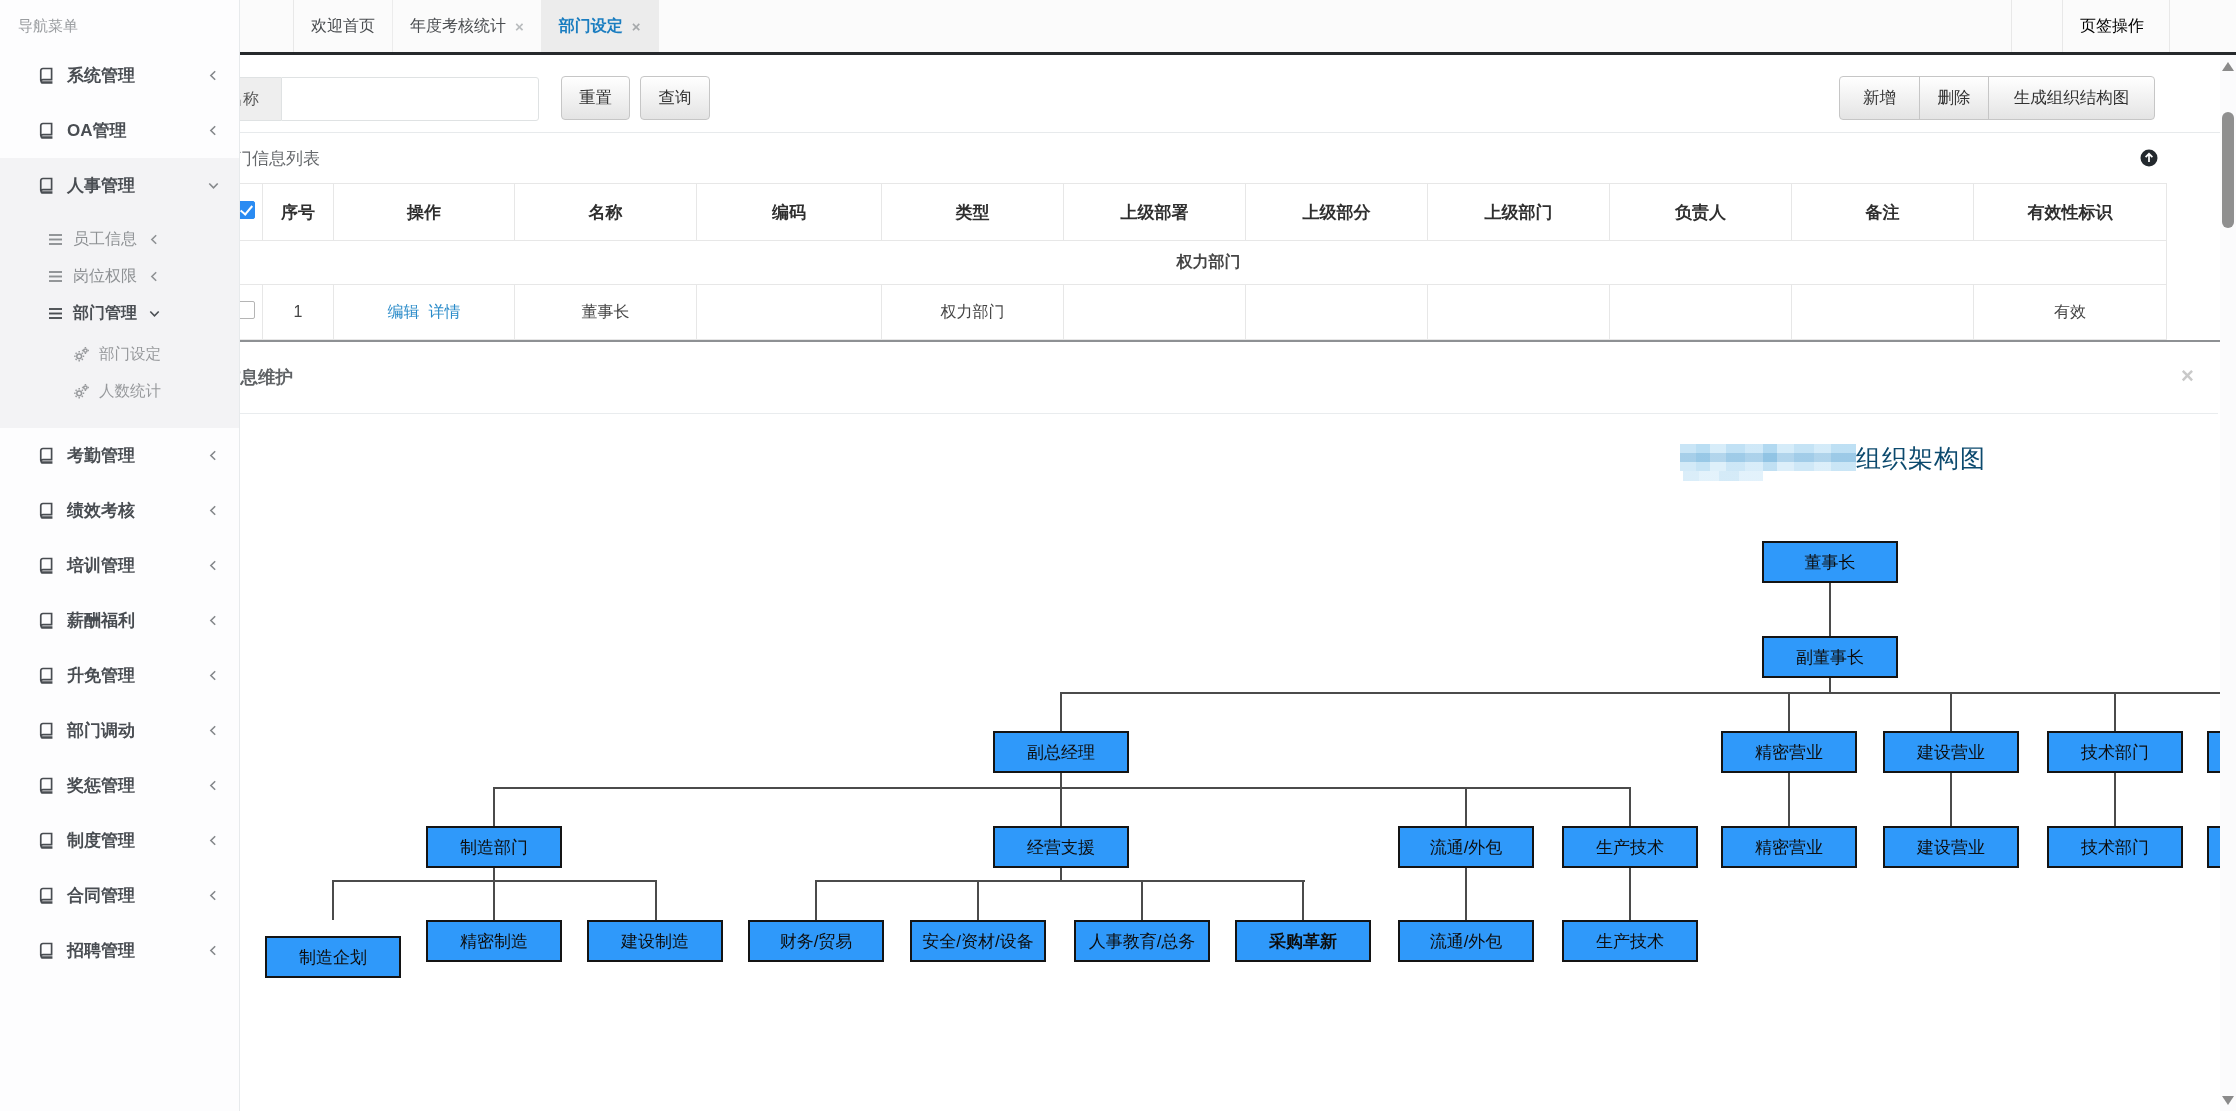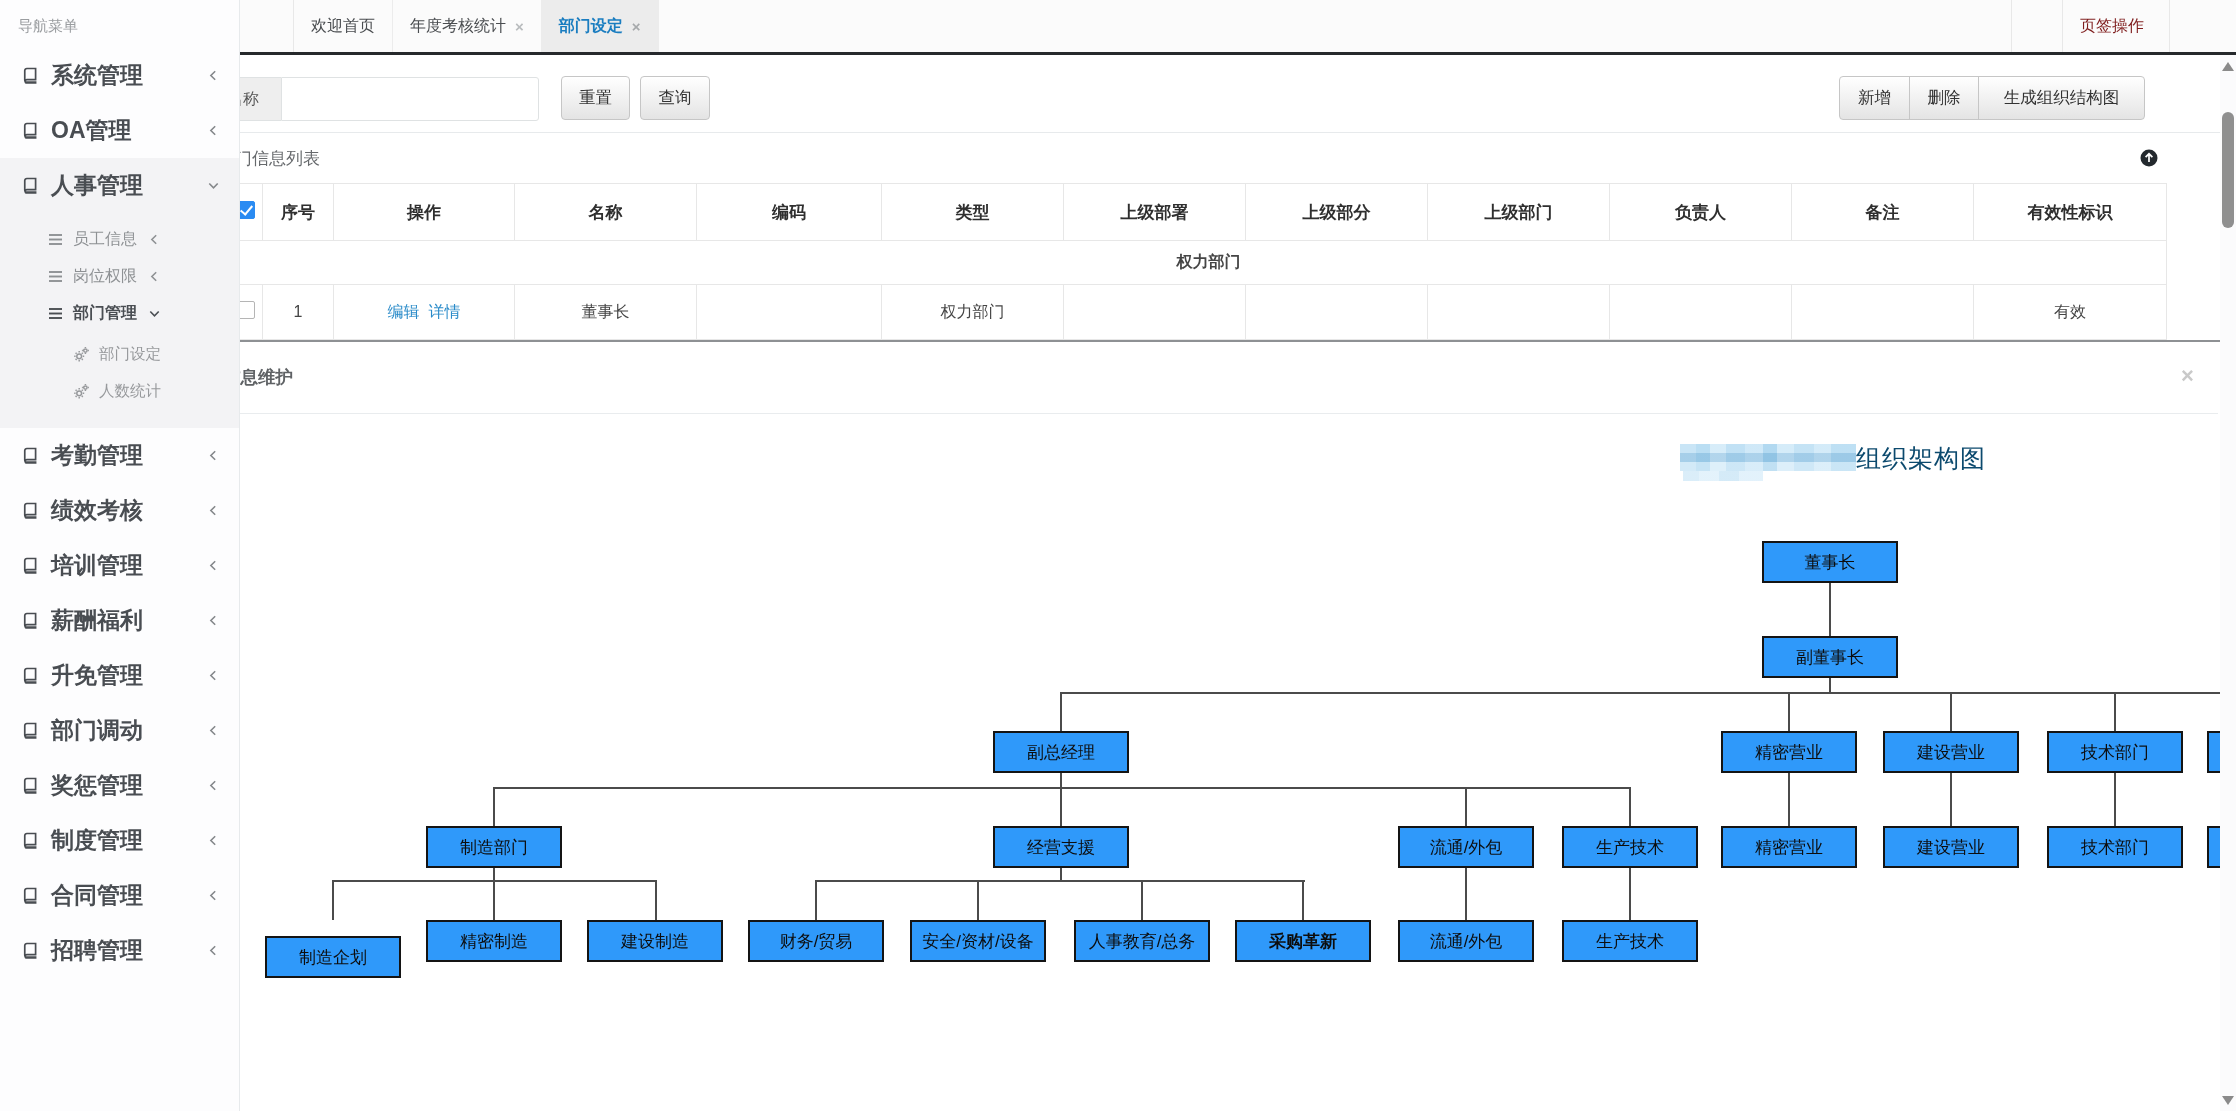"页签操作" #tab-menu-btn { color: #7f1d1d -> #000000 }
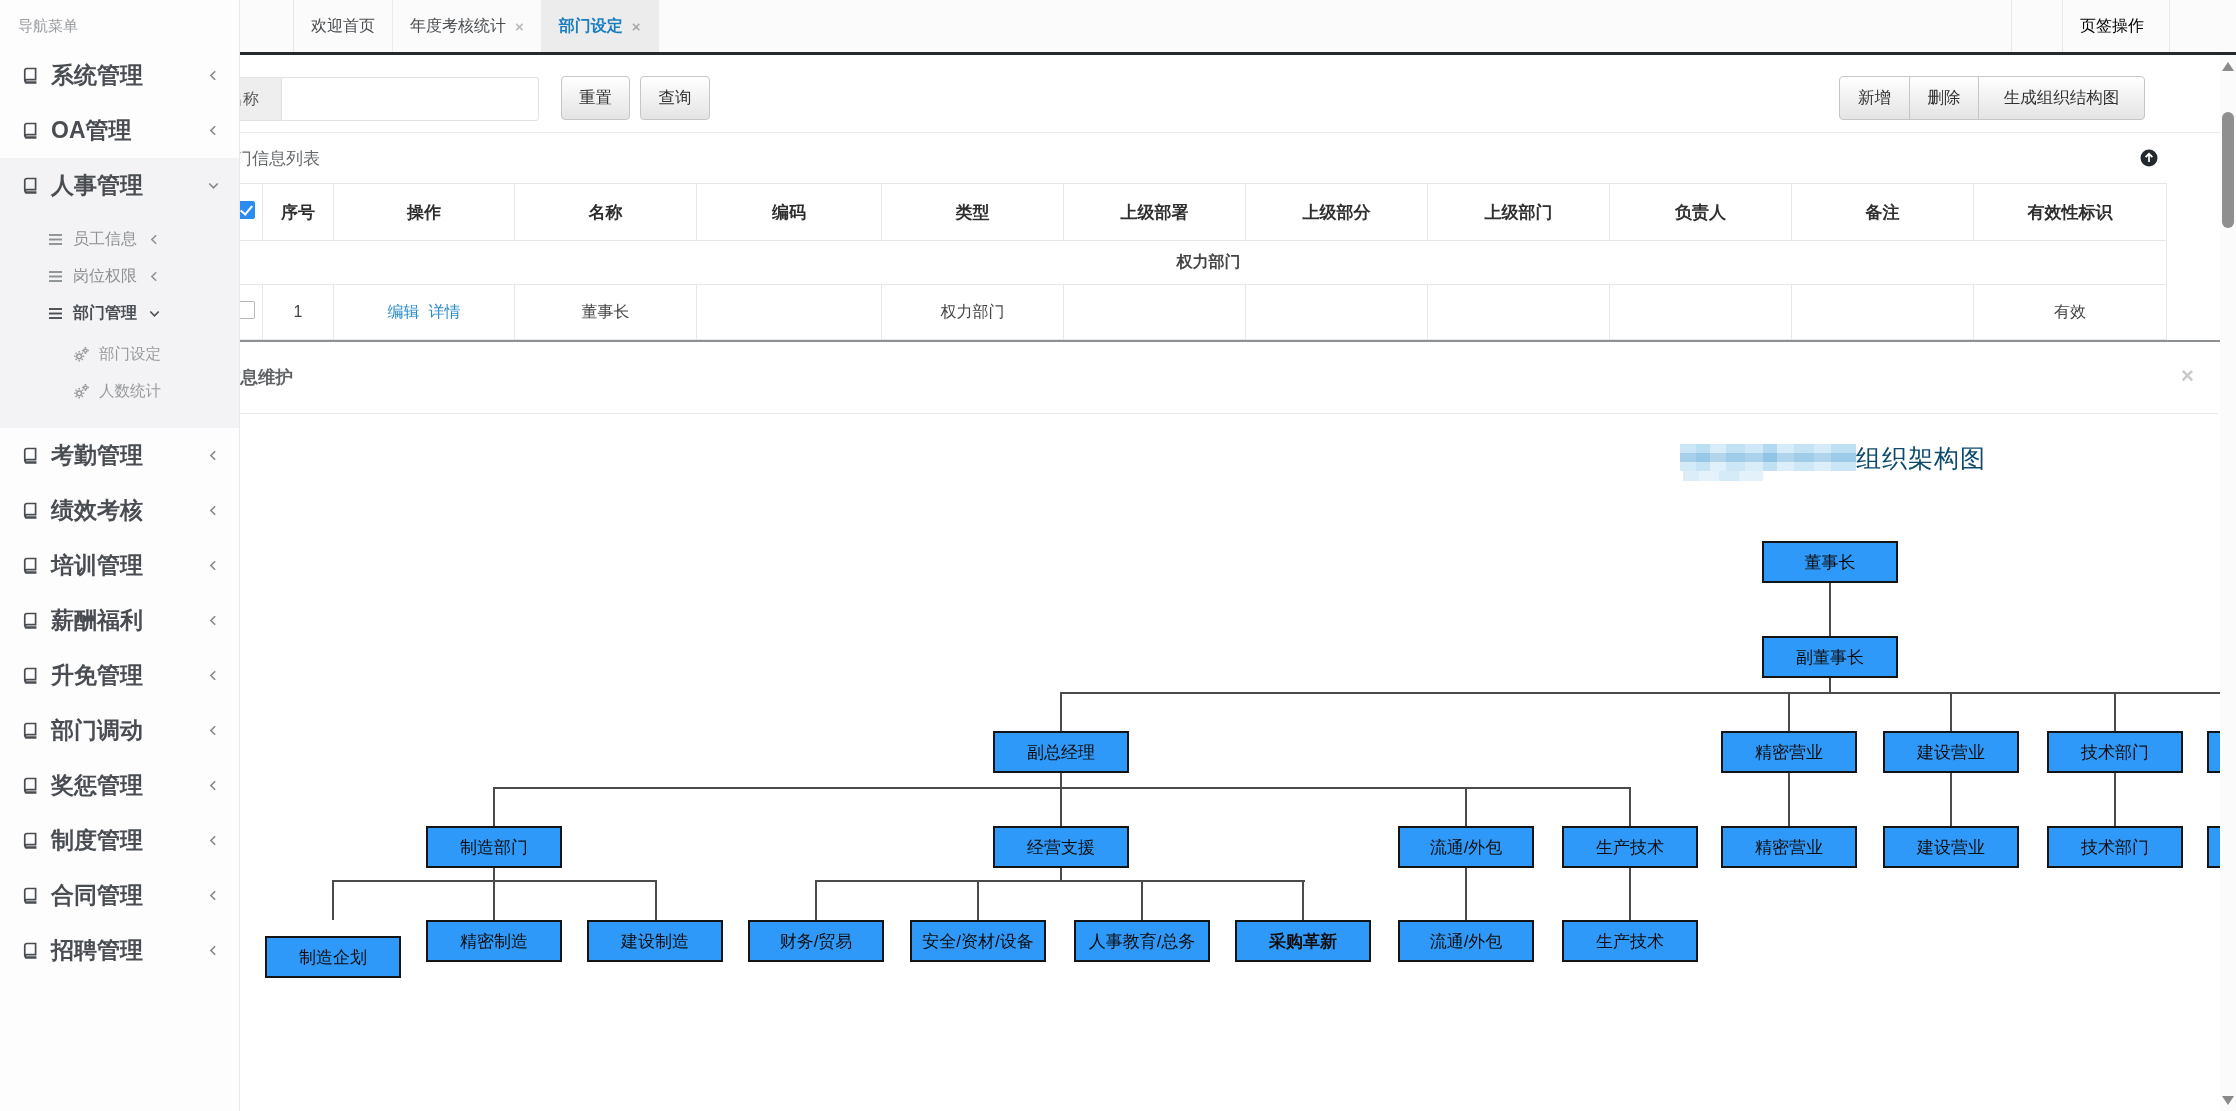"系统管理" .sb-item { font-size: 23px -> 17px; padding: 0 18px 0 22px -> 0 18px 0 38px }
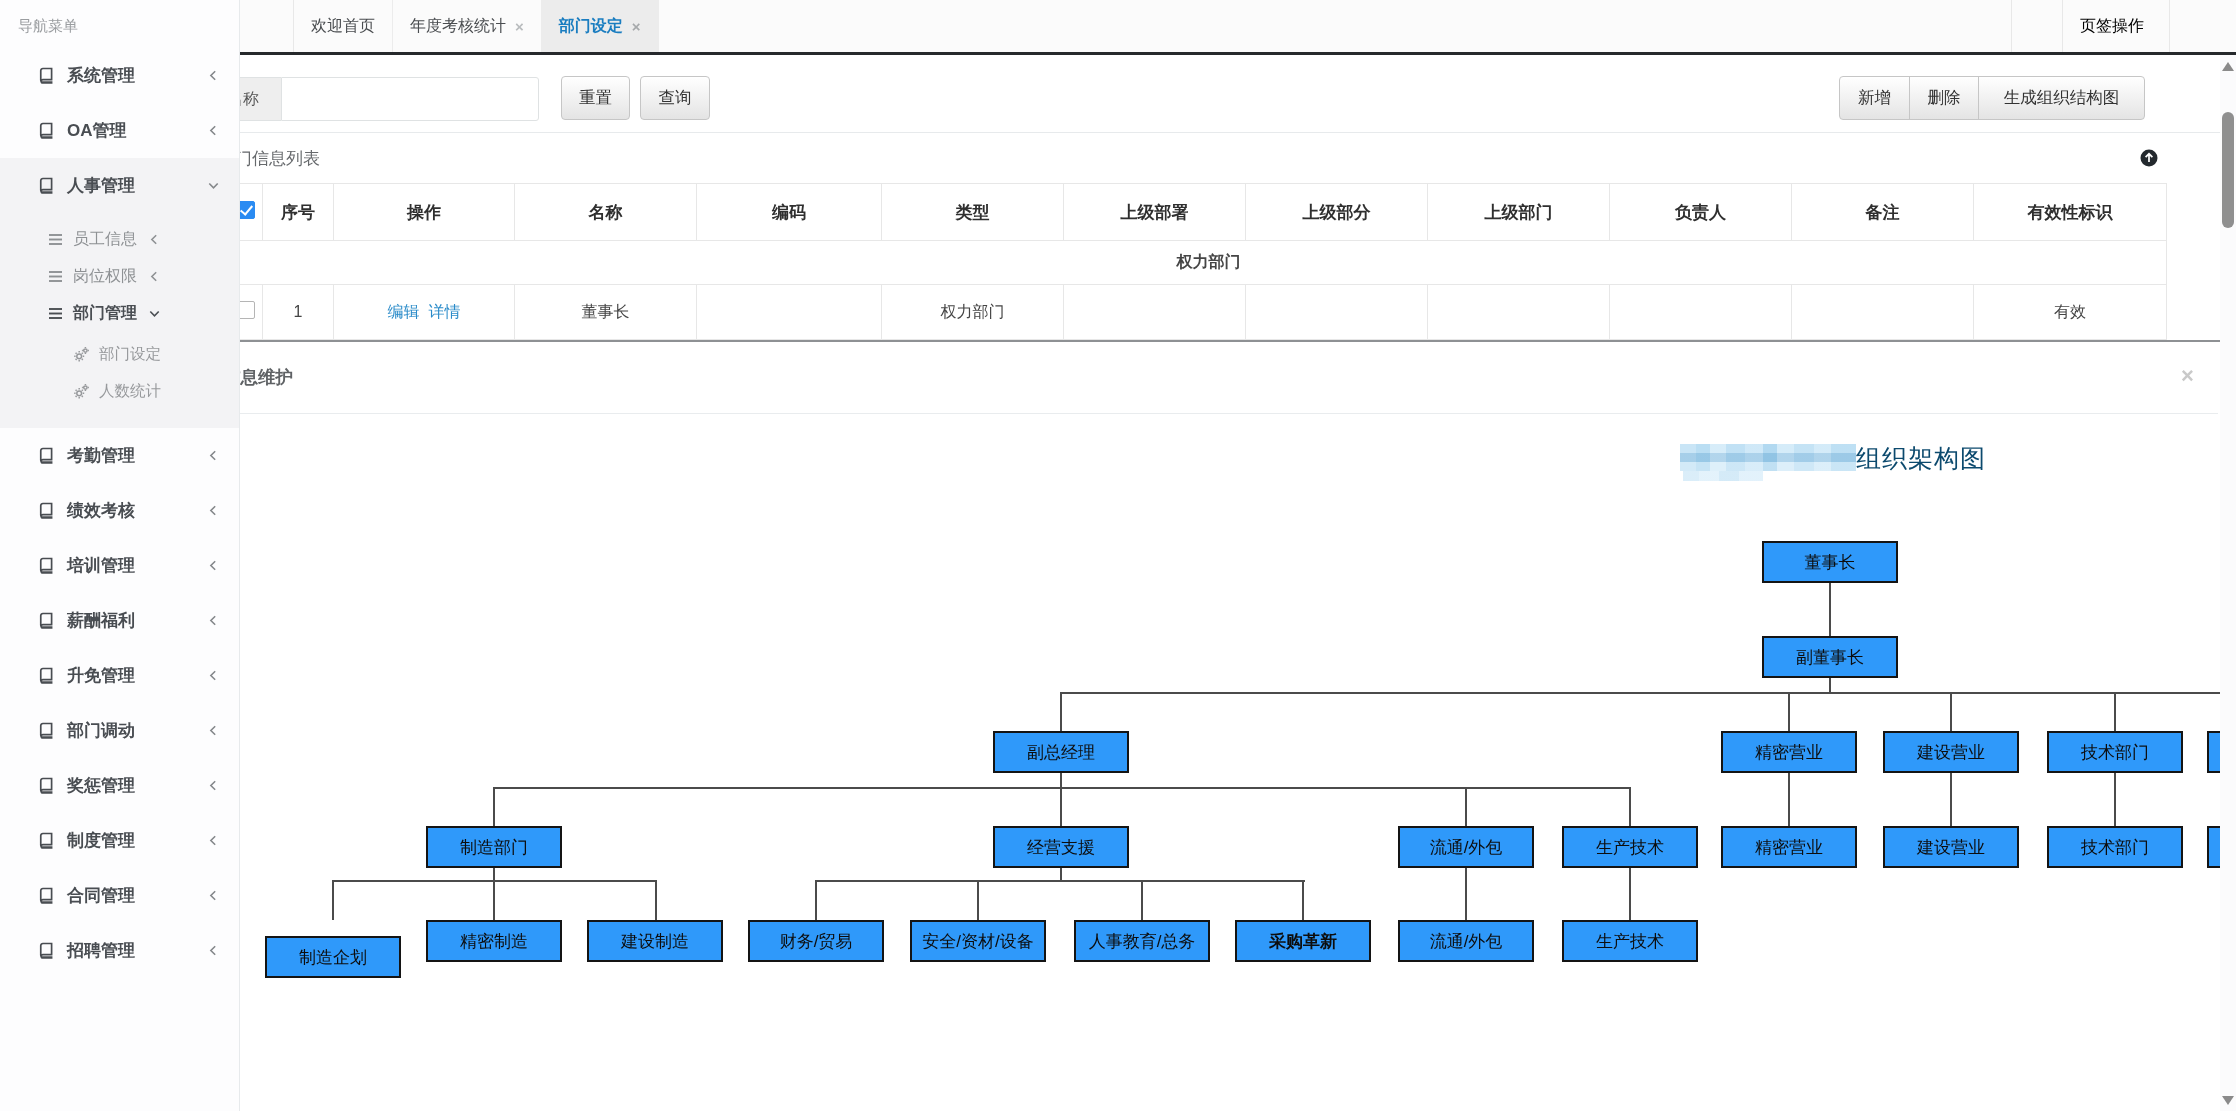"新增" #btn-add { width: 71px -> 81px }
